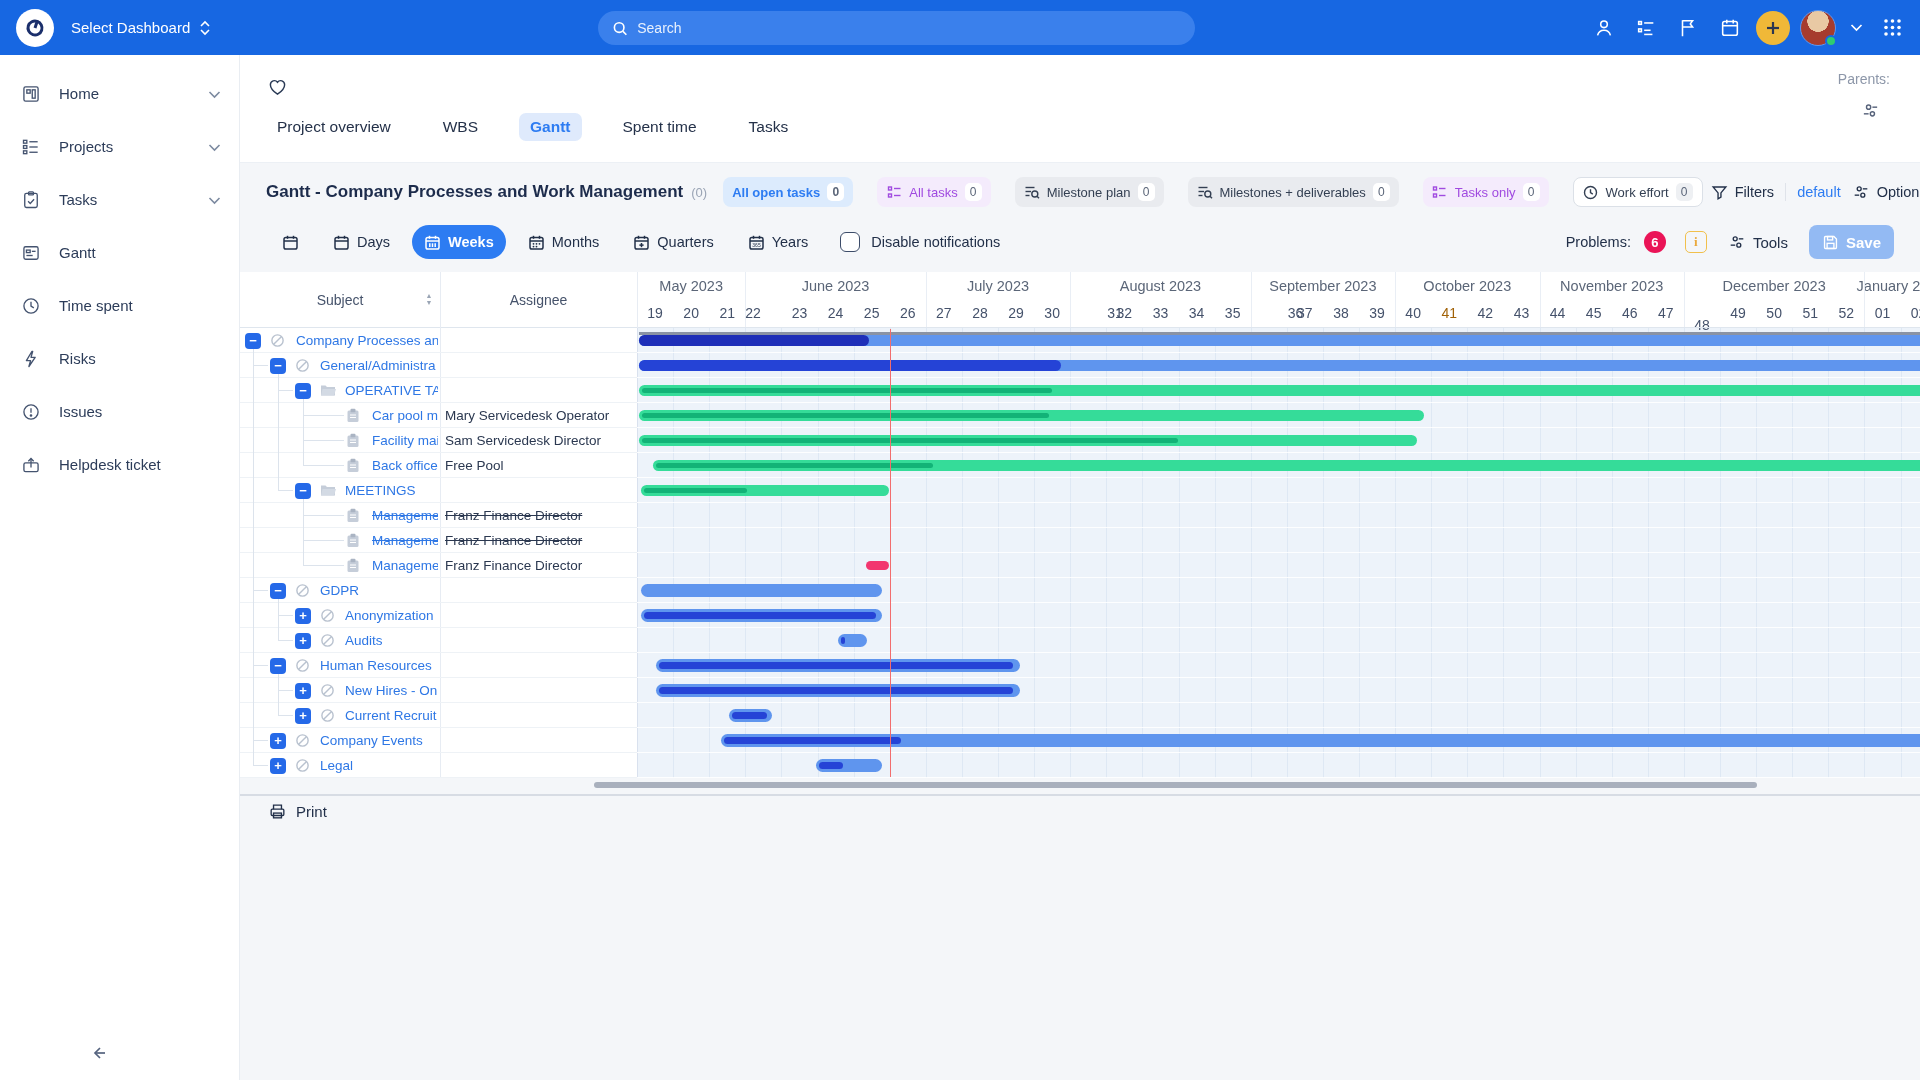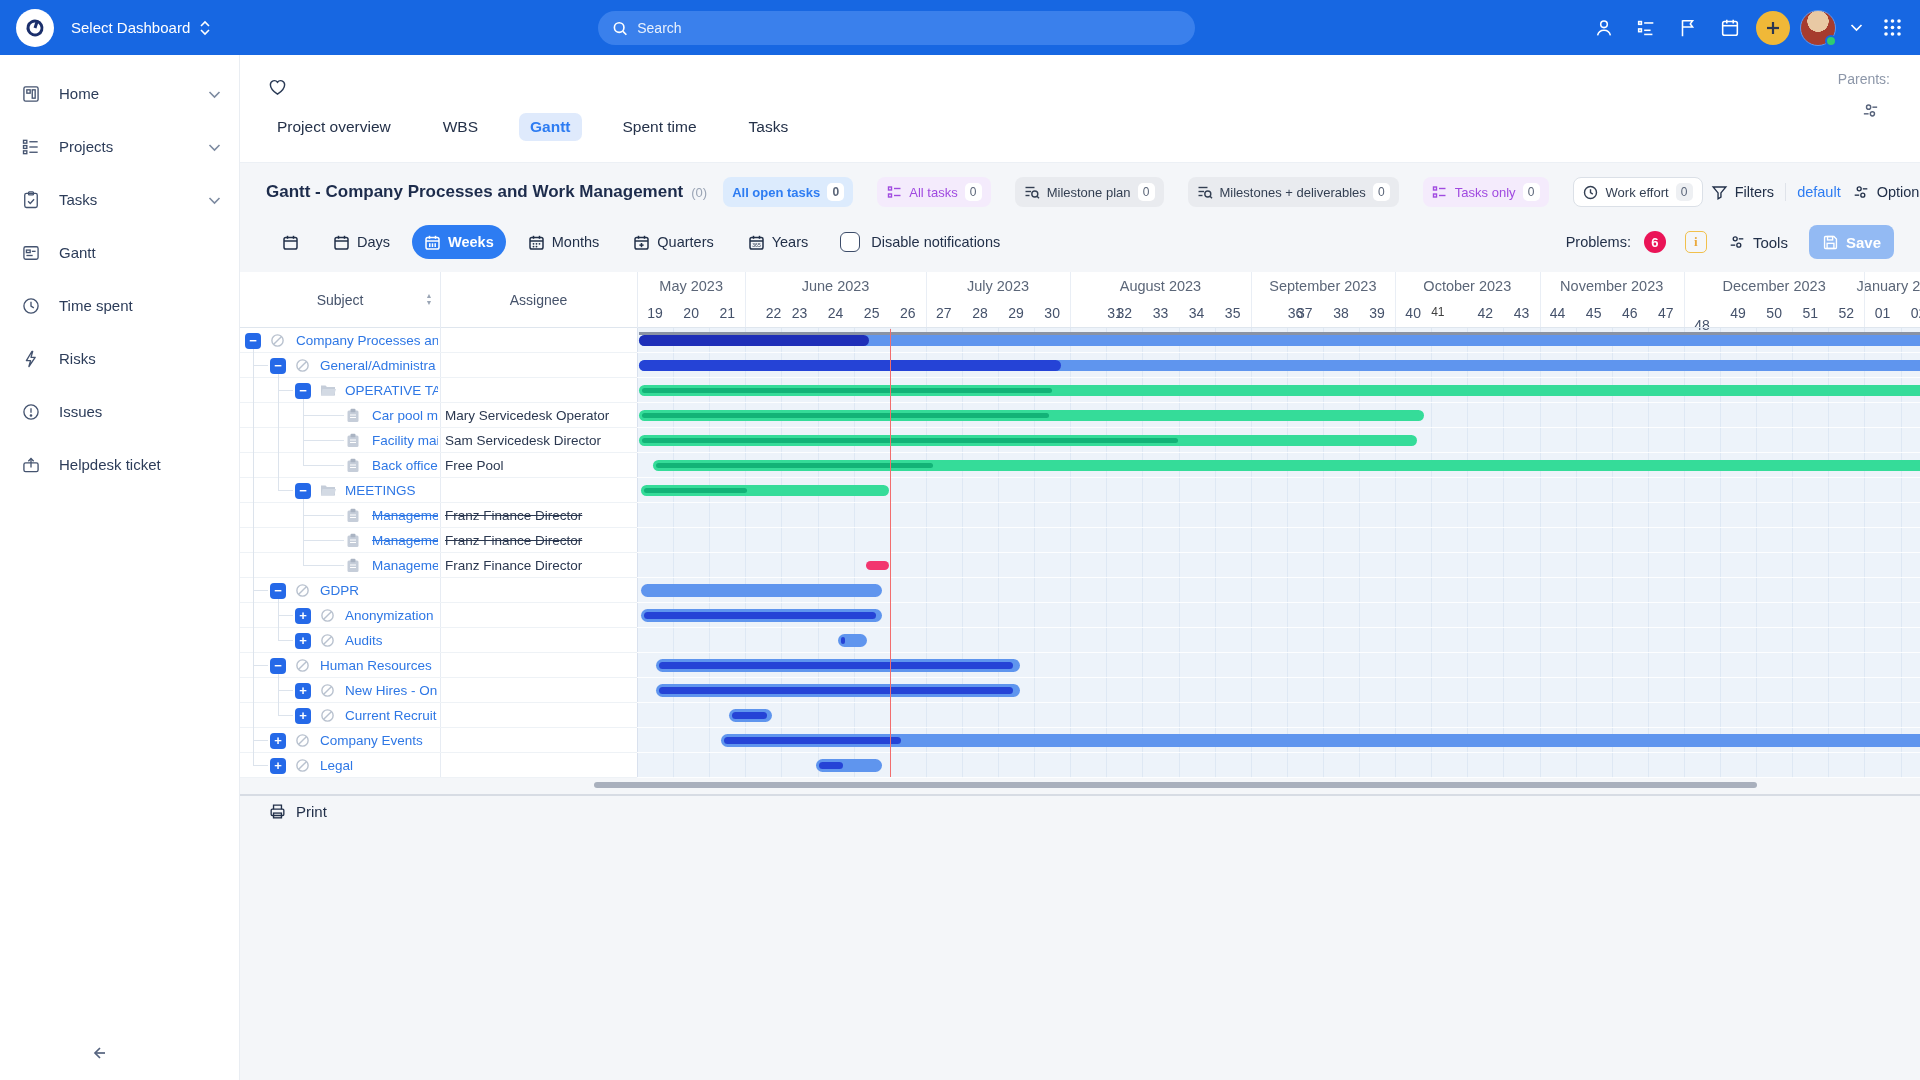"22" div { text-align: right -> left }
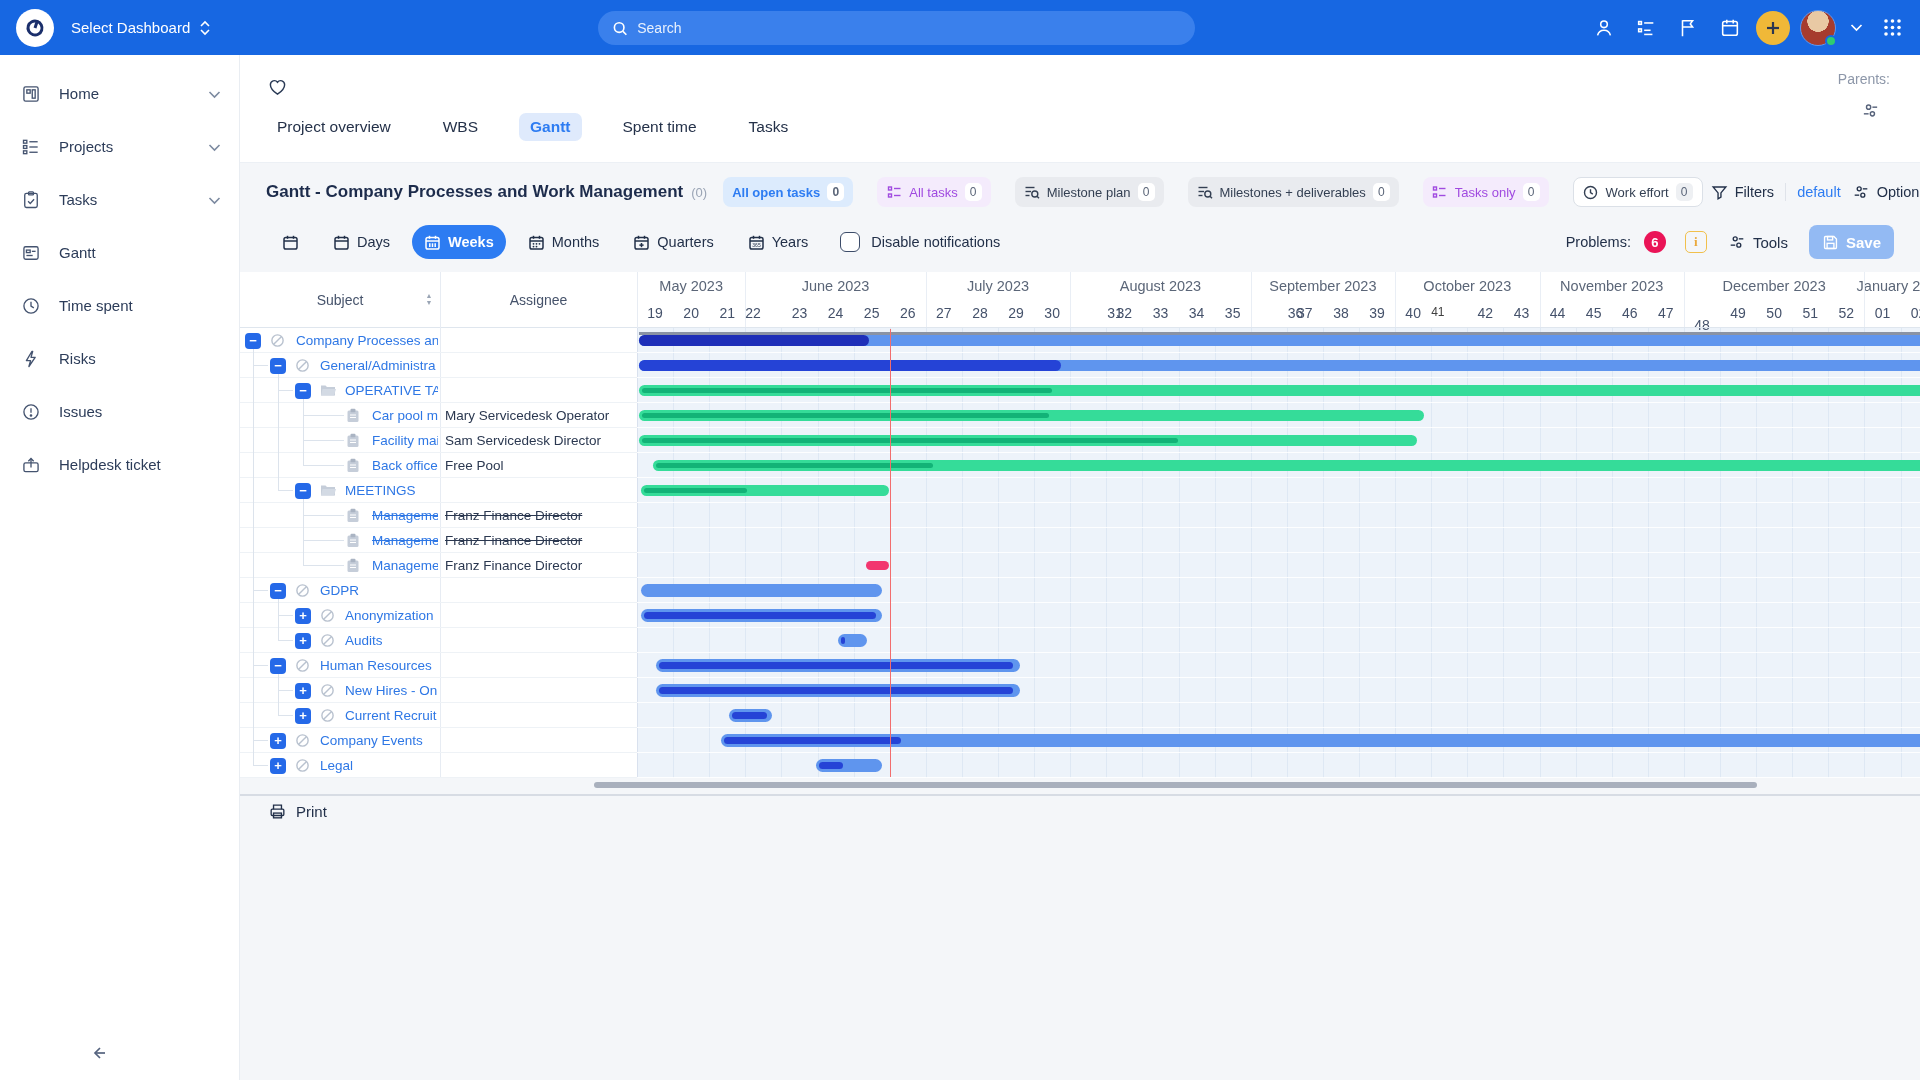"41" div { color: #404040 -> #a16207; font-size: 12px -> 14px; text-align: none -> center }
